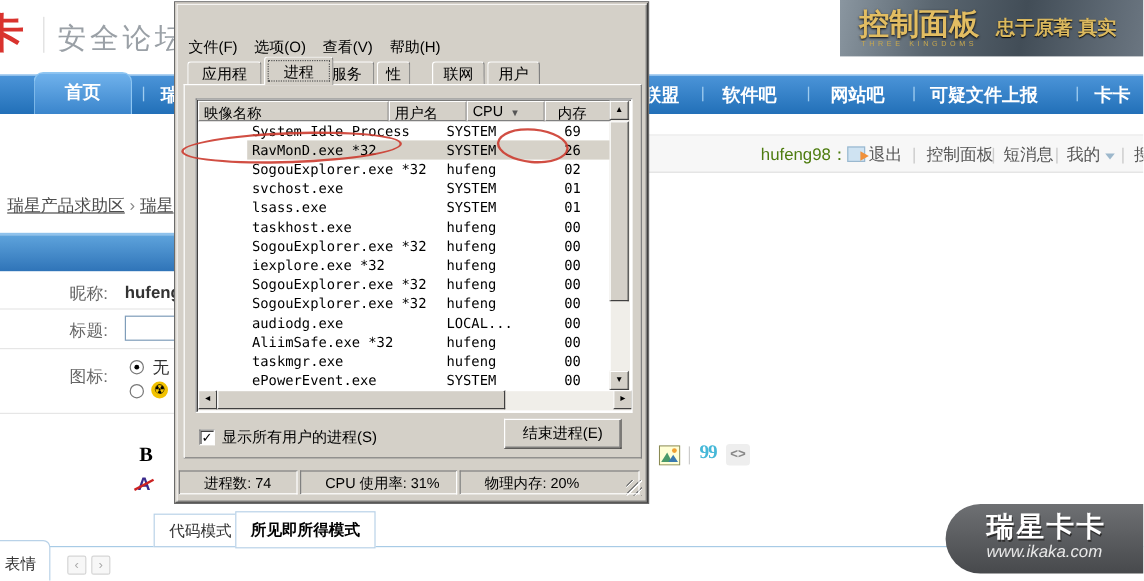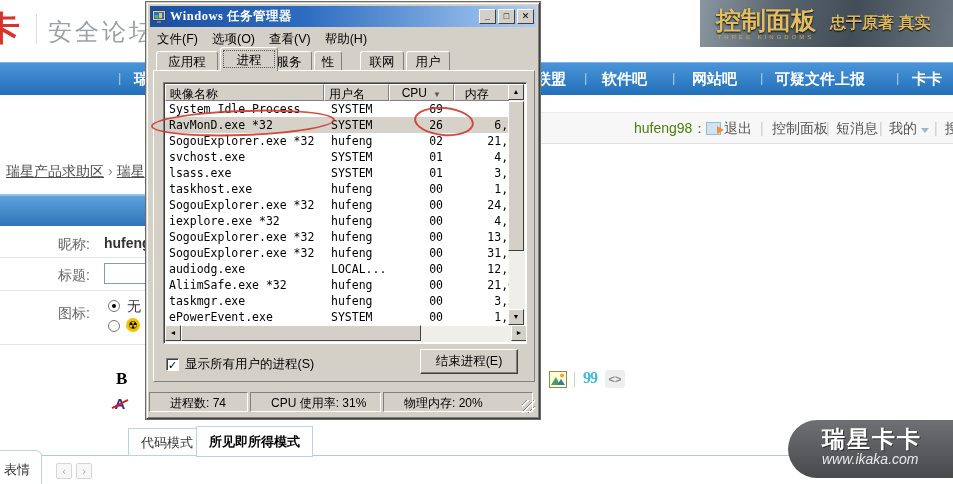"Windows 任务管理器" div.tm-titlebar { html: <div> <svg> <rect></rect> <rect></rect> <rect></rect> <rect></rect> <rect></rect> </svg> <span>Windows 任务管理器</span> <span>_</span> <span>□</span> <span>✕</span> </div> -> none }
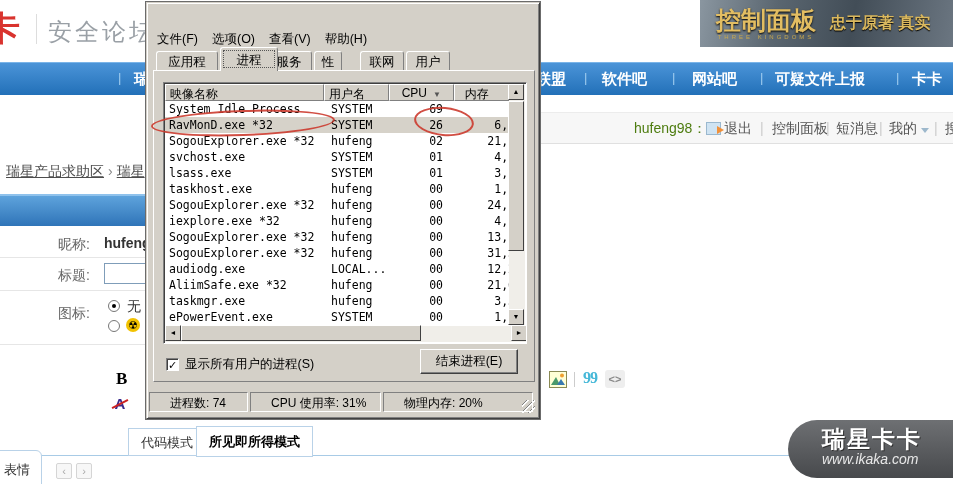"首页" div.nav-home { html: none -> <div>首页</div> }
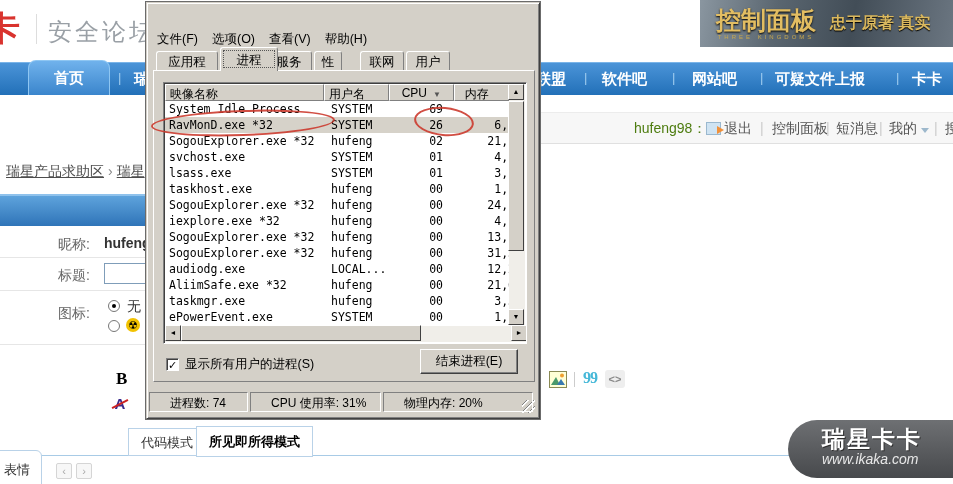"CPU ▼" div.tm-h { text-align: center -> none }
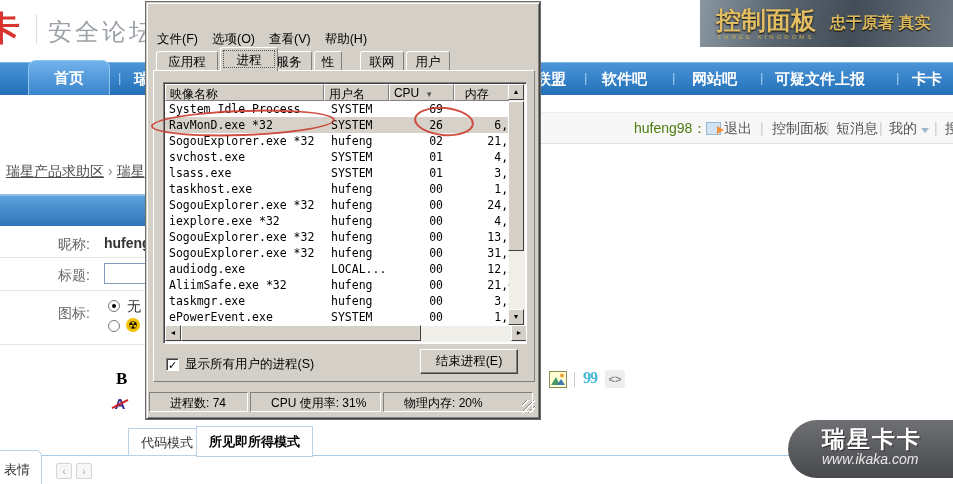"System Idle Process" .tm-rows { padding-left: none -> 41px }
